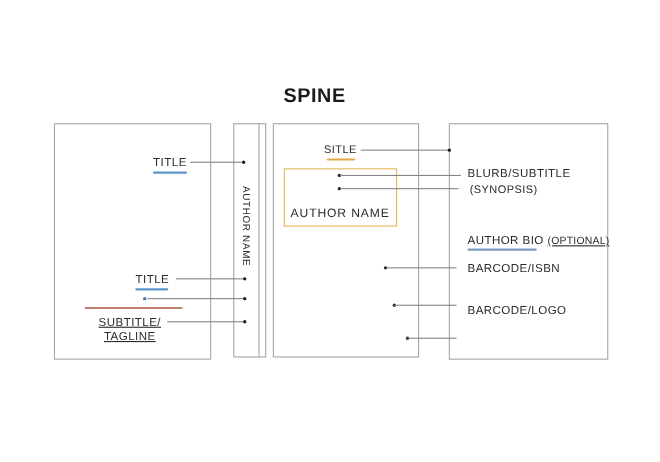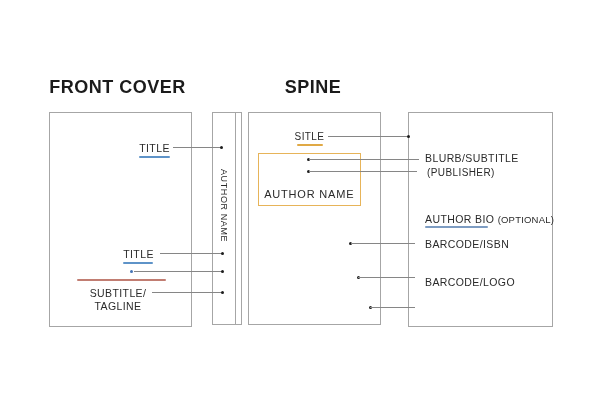"FRONT COVER" div.heading { html: <div>FRONT COVER</div> -> none }
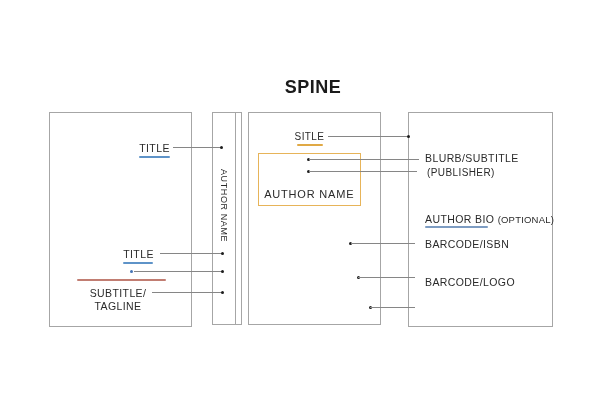"SPINE" div.heading { left: 313px -> 286px }
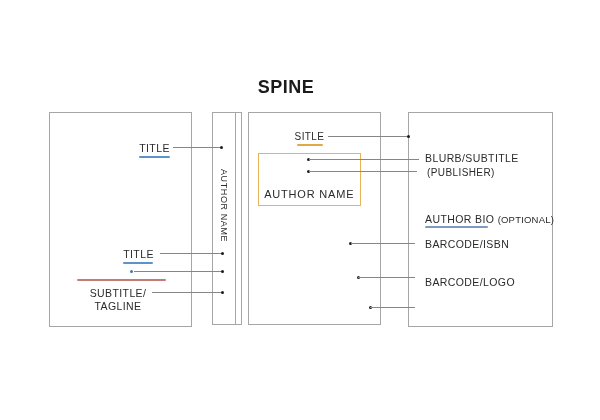"(PUBLISHER)" div.label { text: PUBLISHER -> SYNOPSIS }
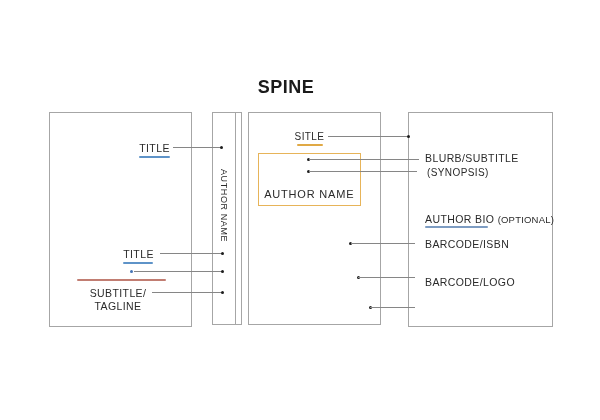"(OPTIONAL)" .bio-note { text-decoration: none -> underline }
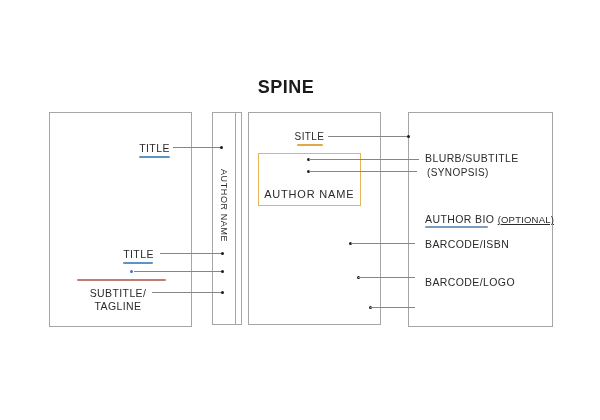"SUBTITLE/" .subtitle-block { text-decoration: none -> underline }
